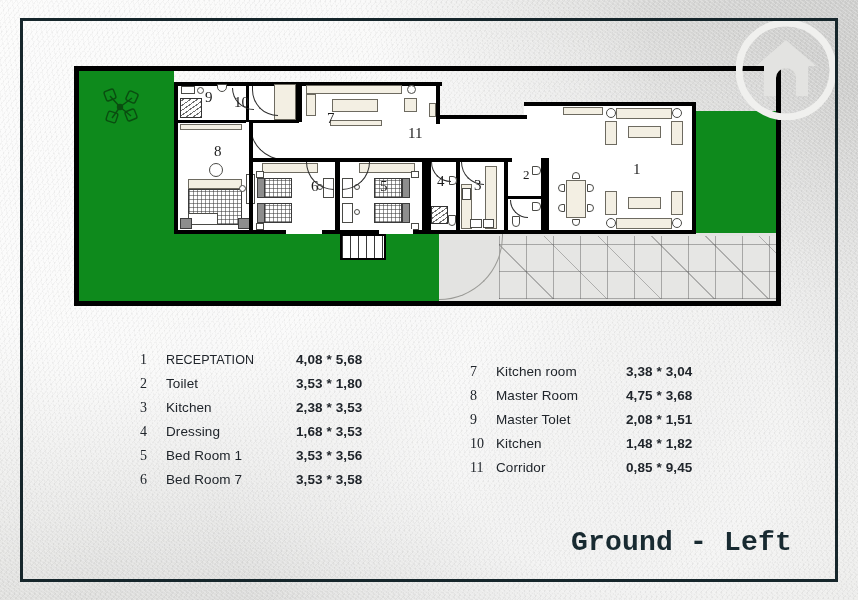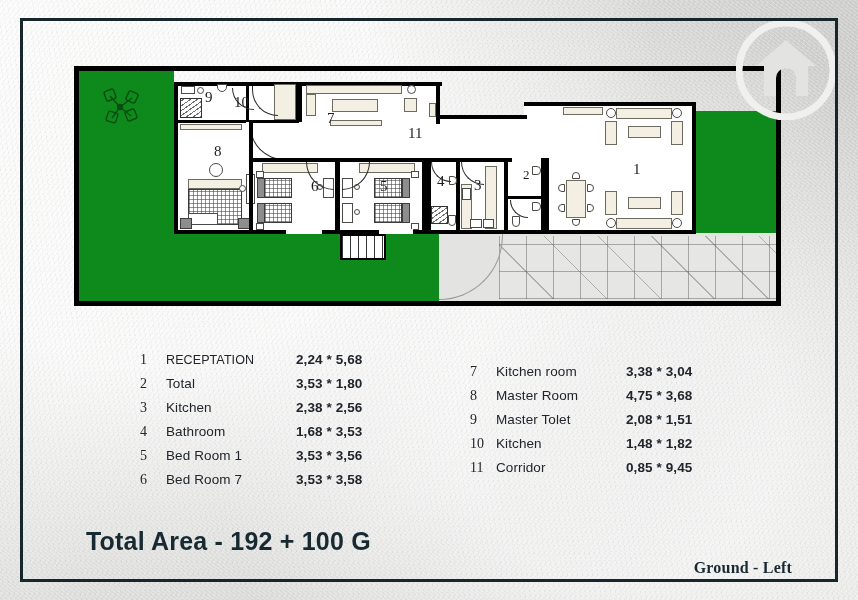"2,24 * 5,68" div.legdim { text: 2,24 -> 4,08 }
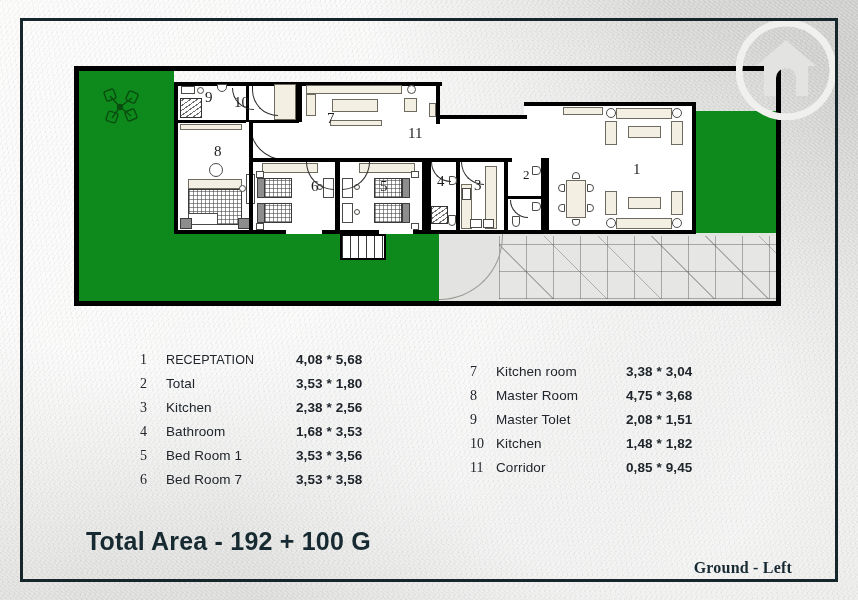"Total" div.legname { text: Total -> Toilet }
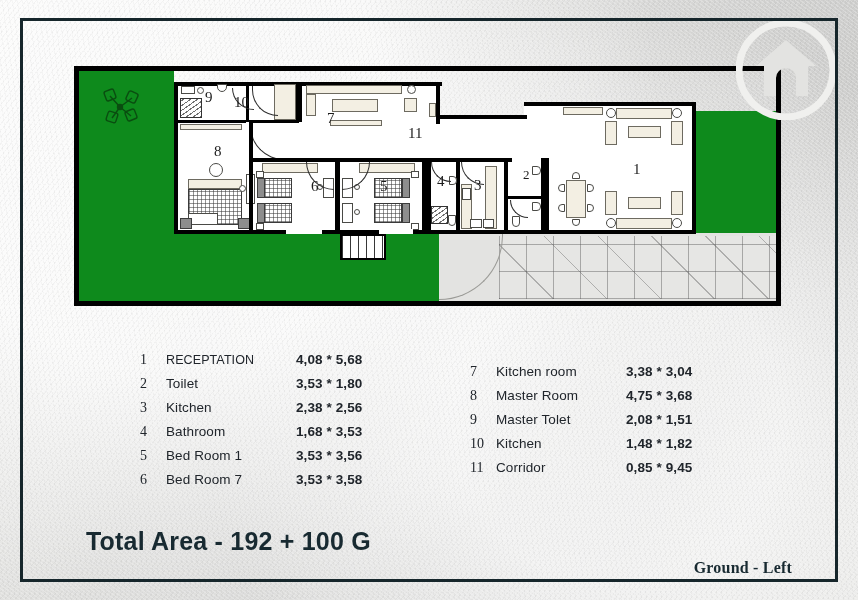"2,38 * 2,56" div.legdim { text: 2,56 -> 3,53 }
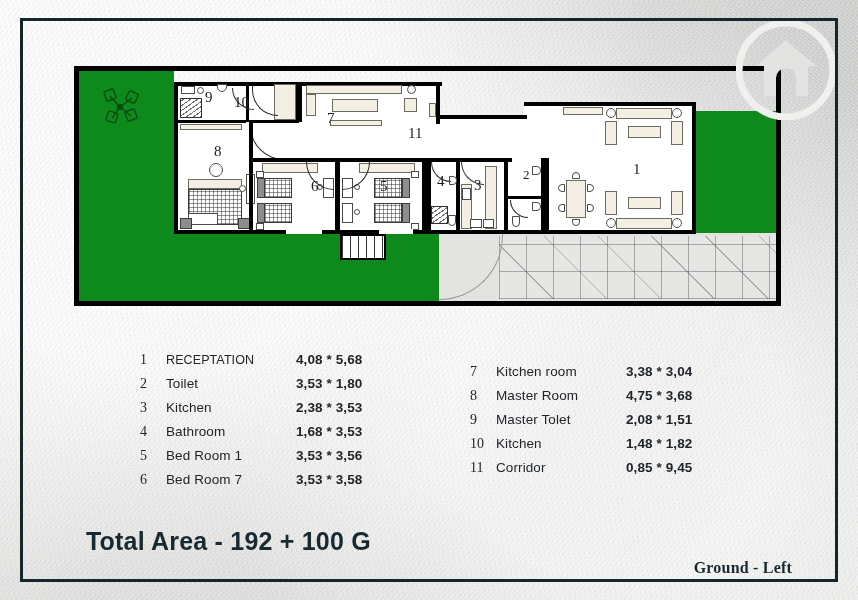"Bathroom" div.legname { text: Bathroom -> Dressing }
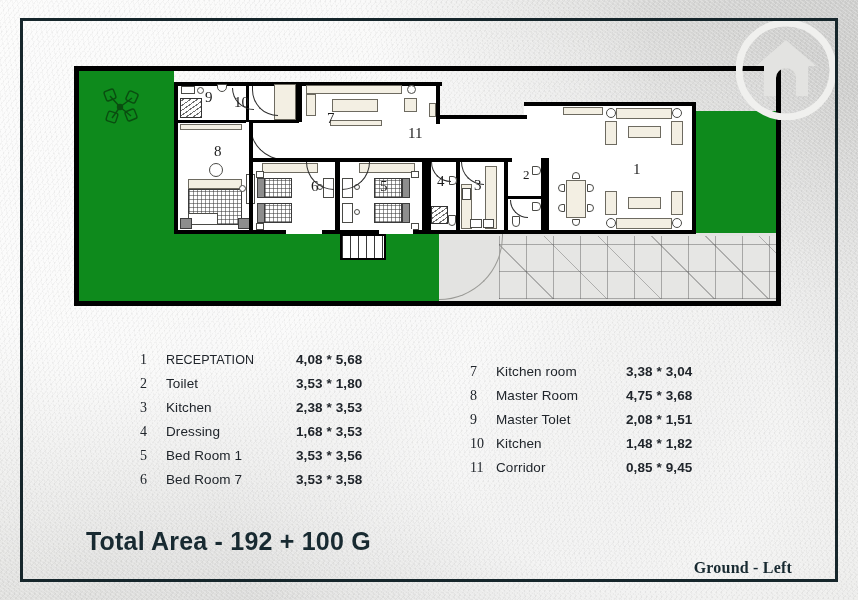"Total Area - 192 +" div { html: <div>Total Area - 192 + 100 G</div> -> none }
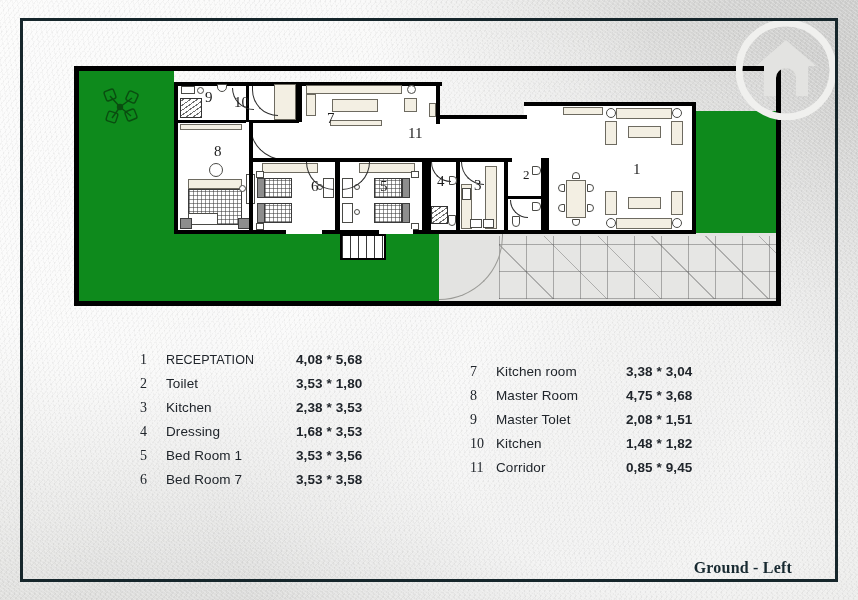"Ground - Left" #footR { font-family: Liberation Serif, serif -> Liberation Mono, monospace; font-size: 16px -> 28px; margin-top: 32px -> none }
